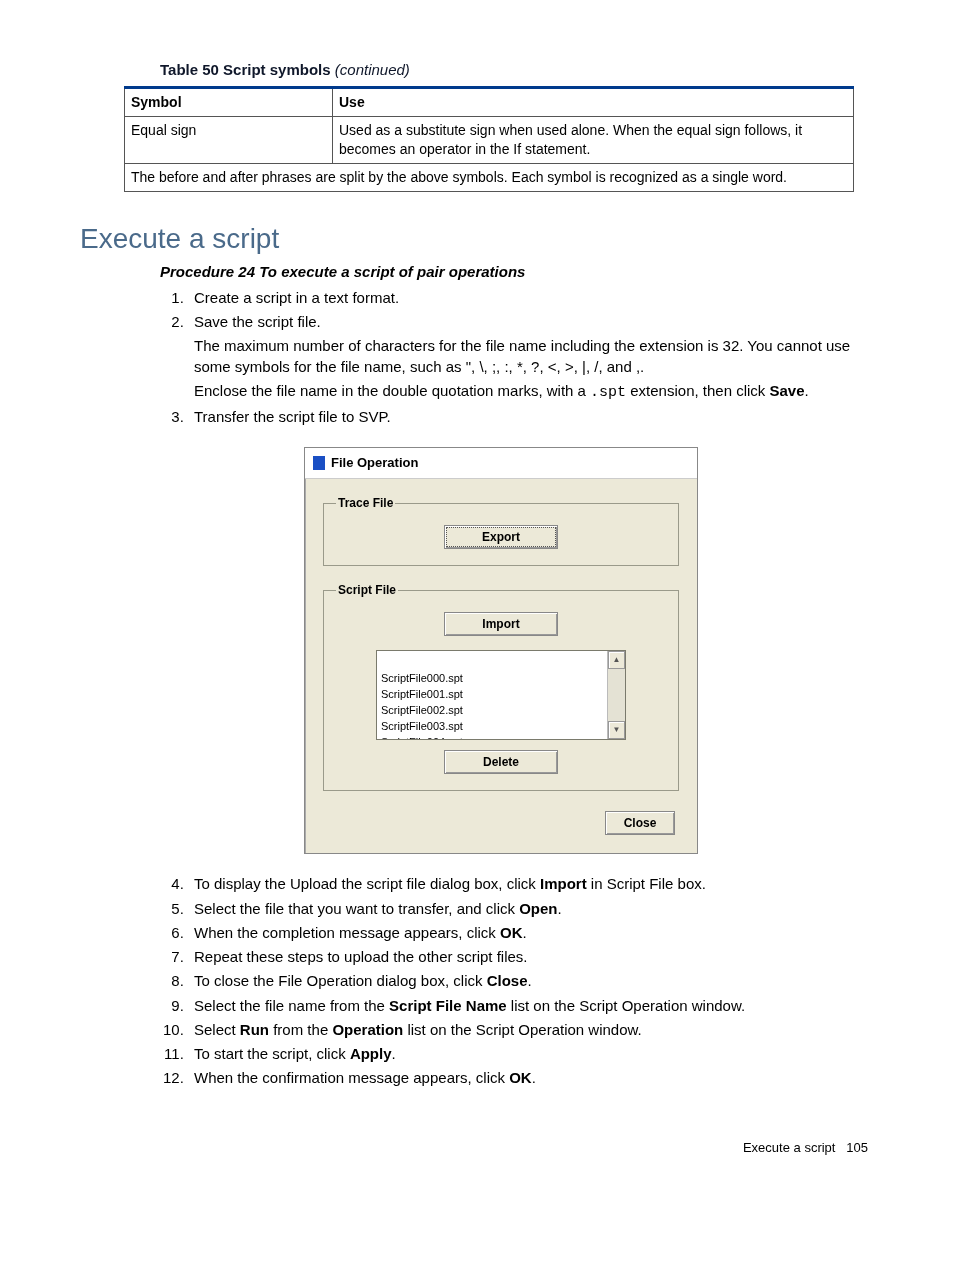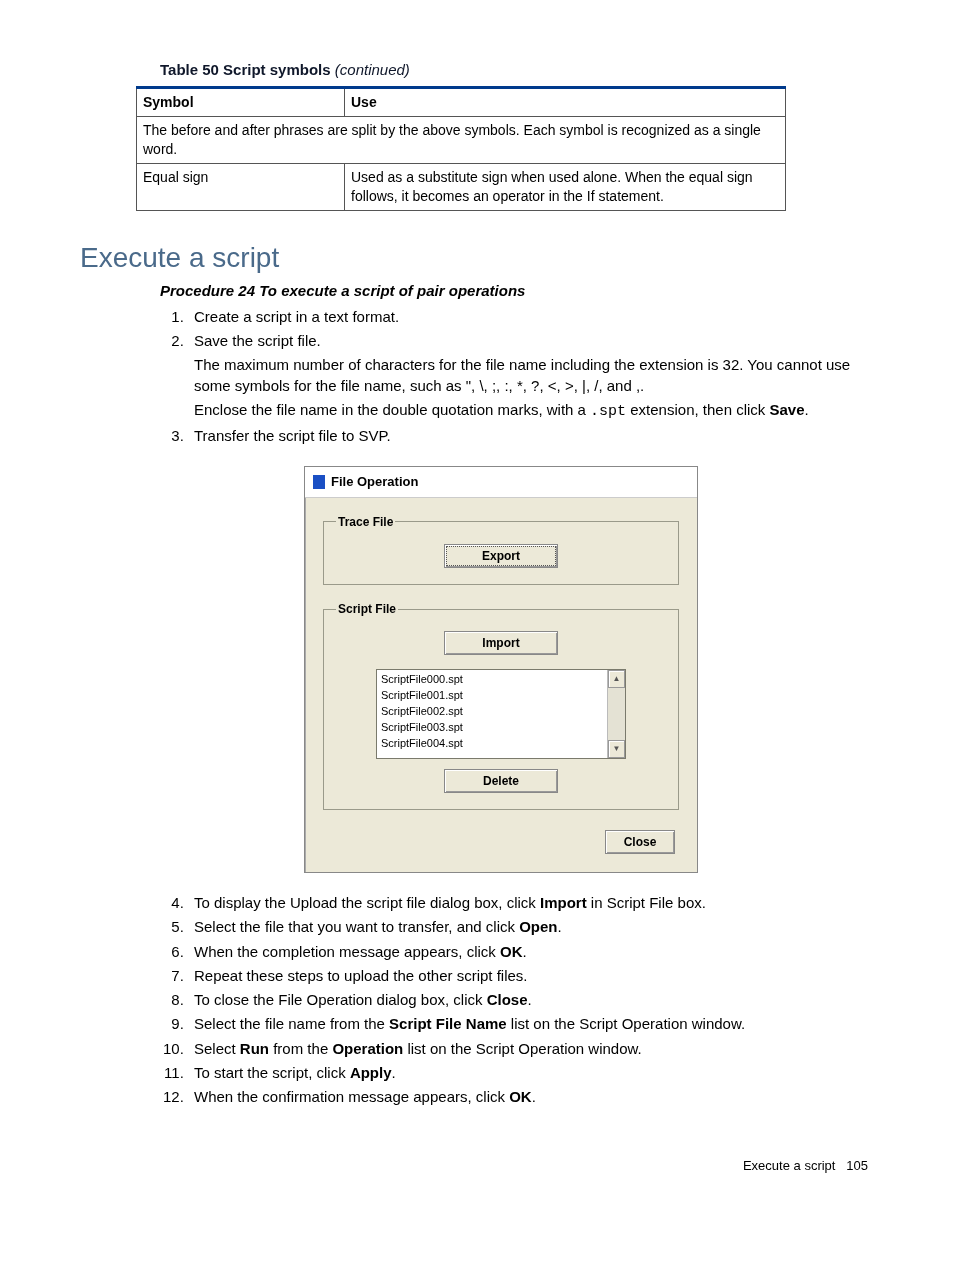"Symbol" table.symbols { margin-left: 56px -> 44px; width: 650px -> 730px }
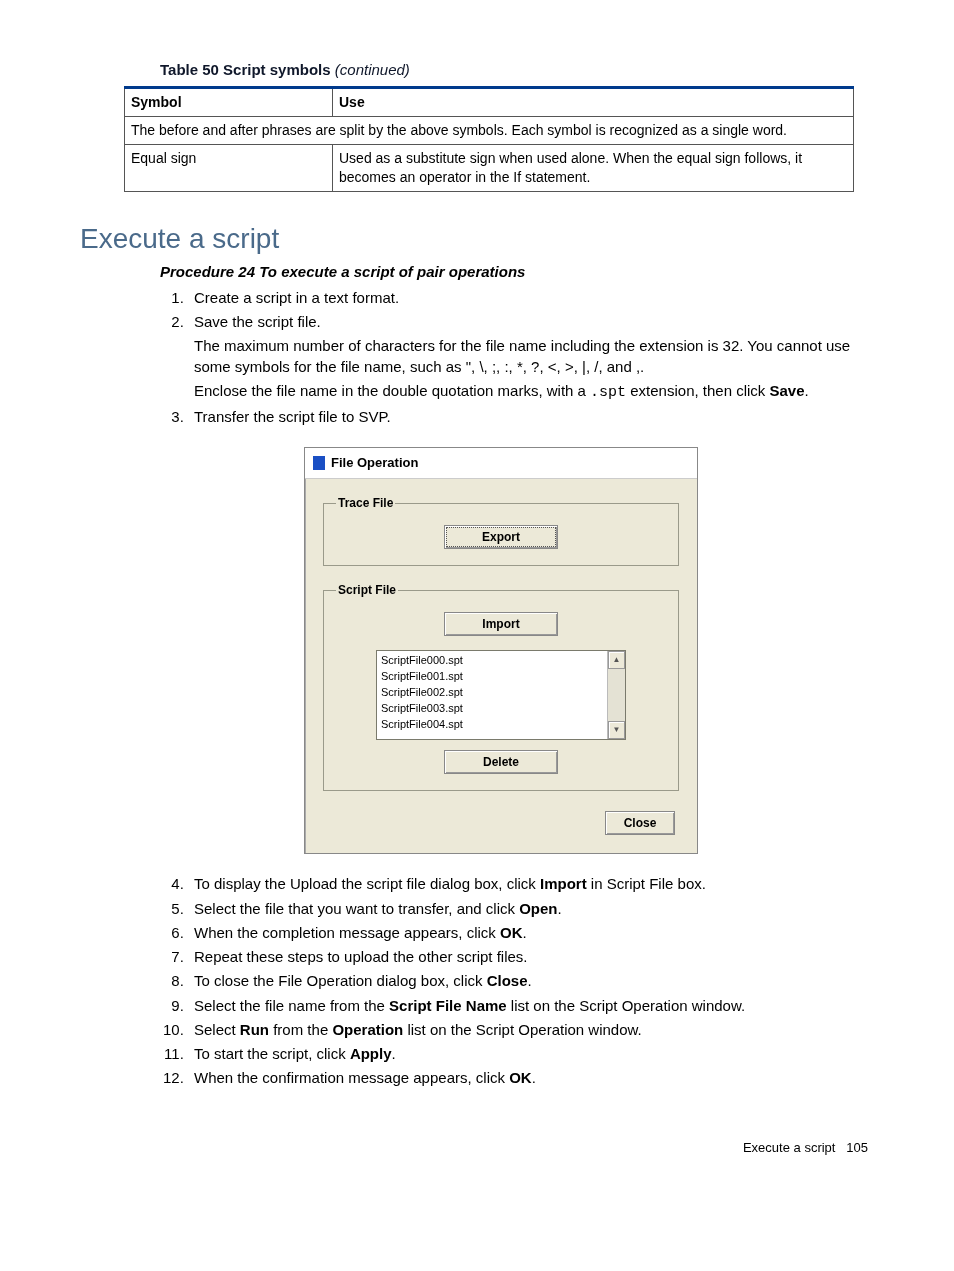"The before and after phrases" tr { order: before "Equal sign" -> after "Equal sign" }
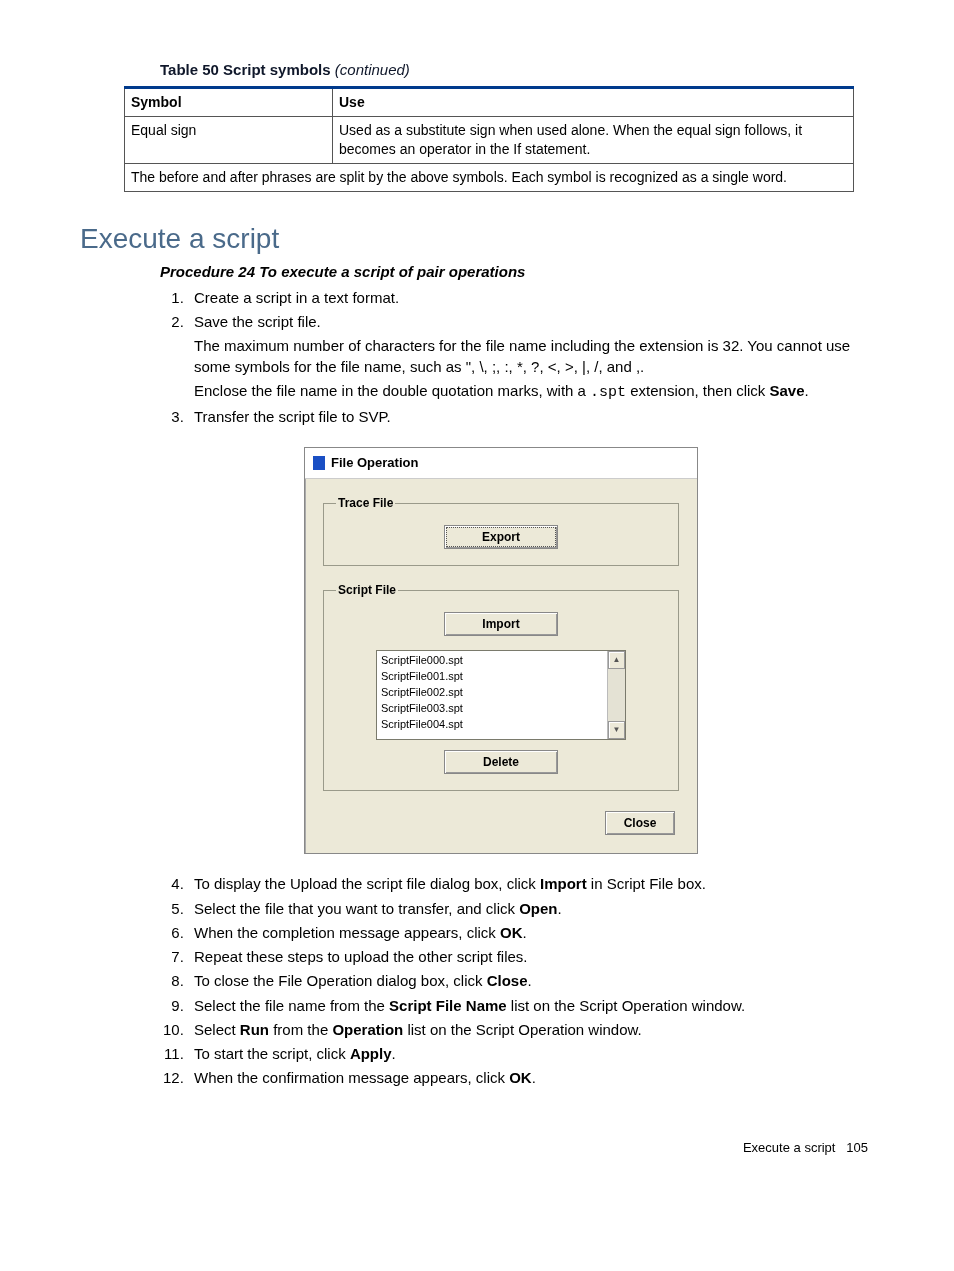"ScriptFile000.spt" .listbox { padding: 2px 4px -> 20px 4px }
